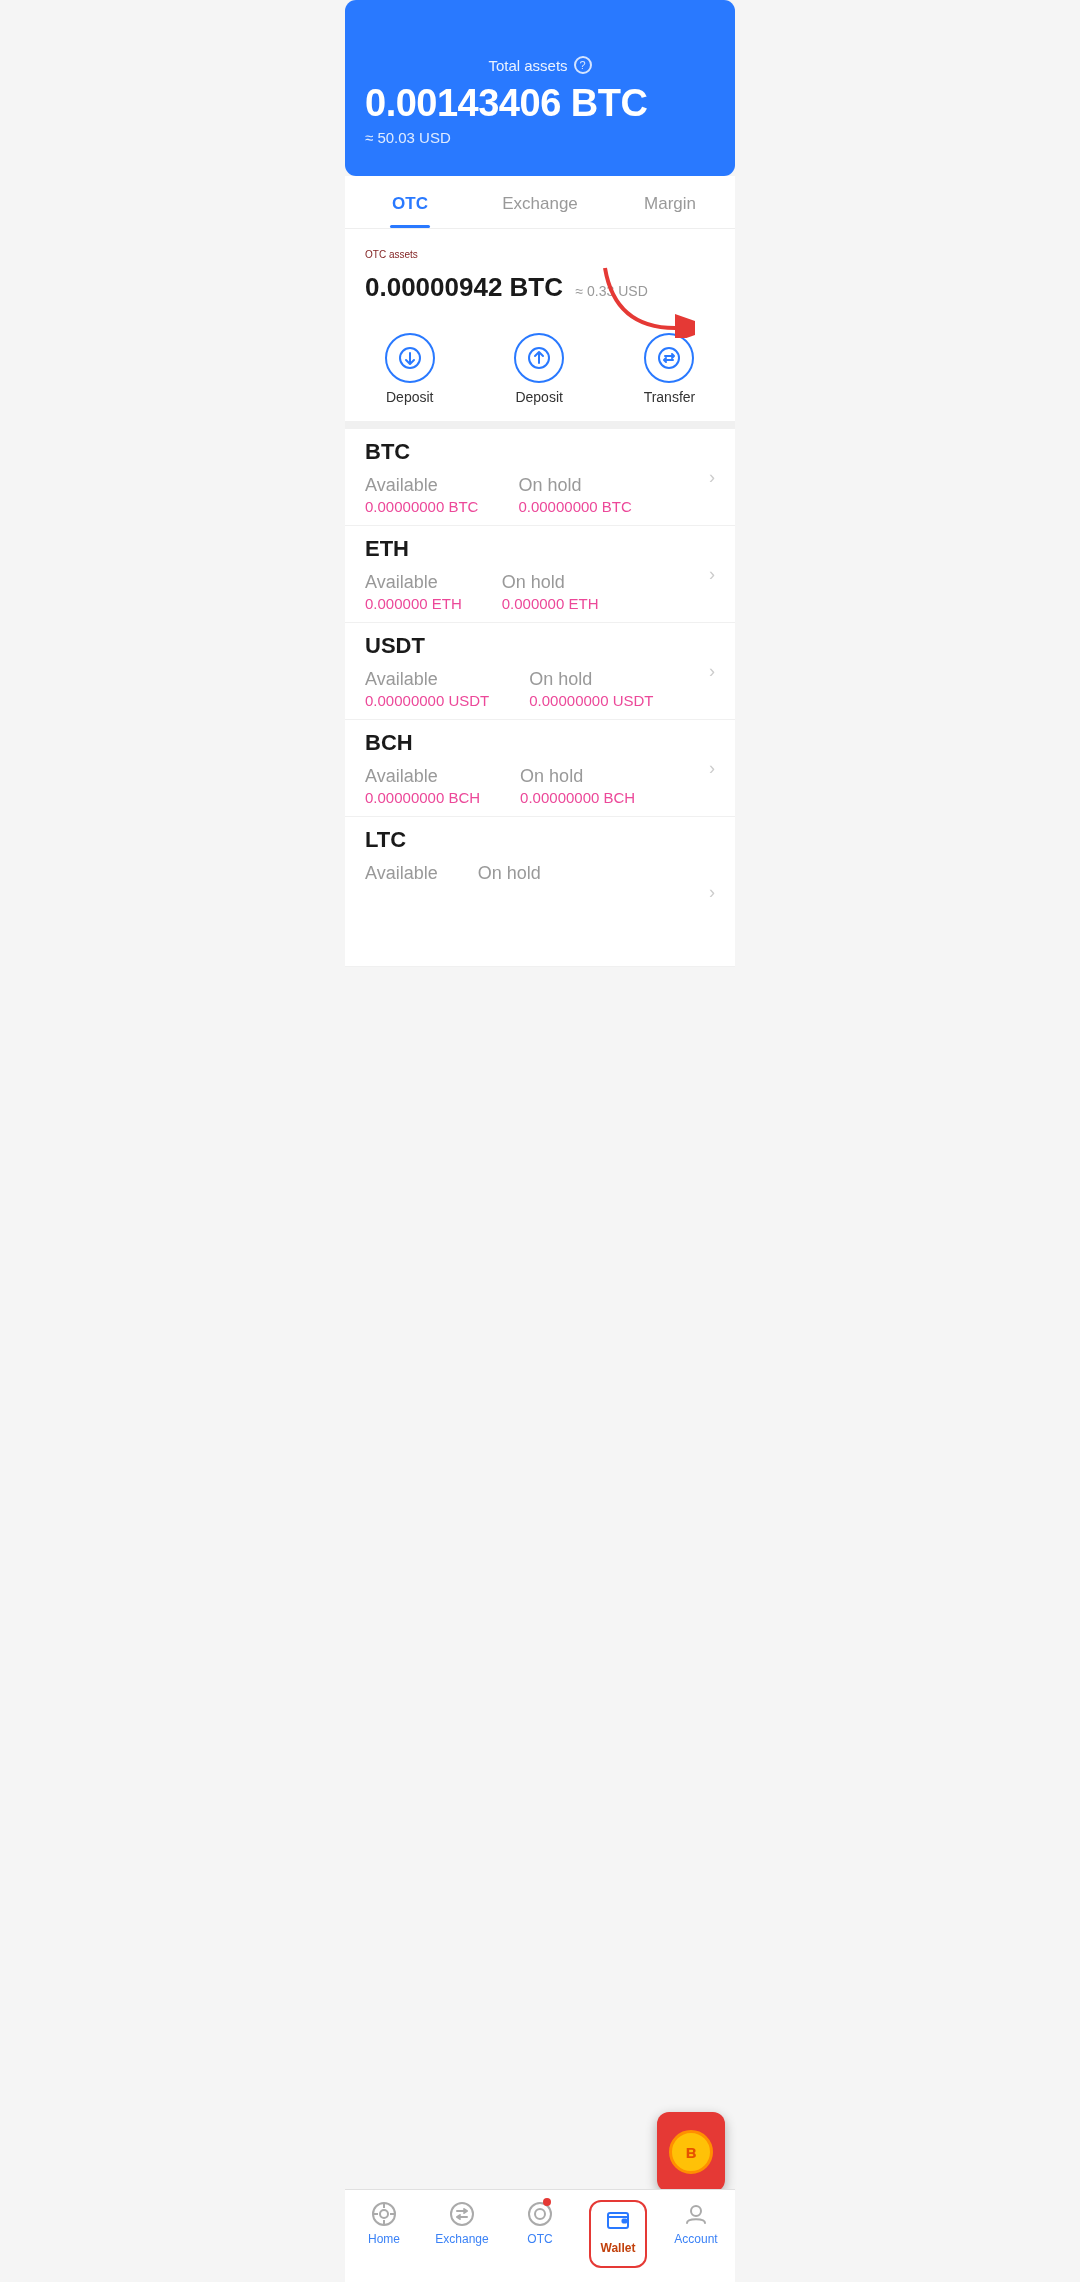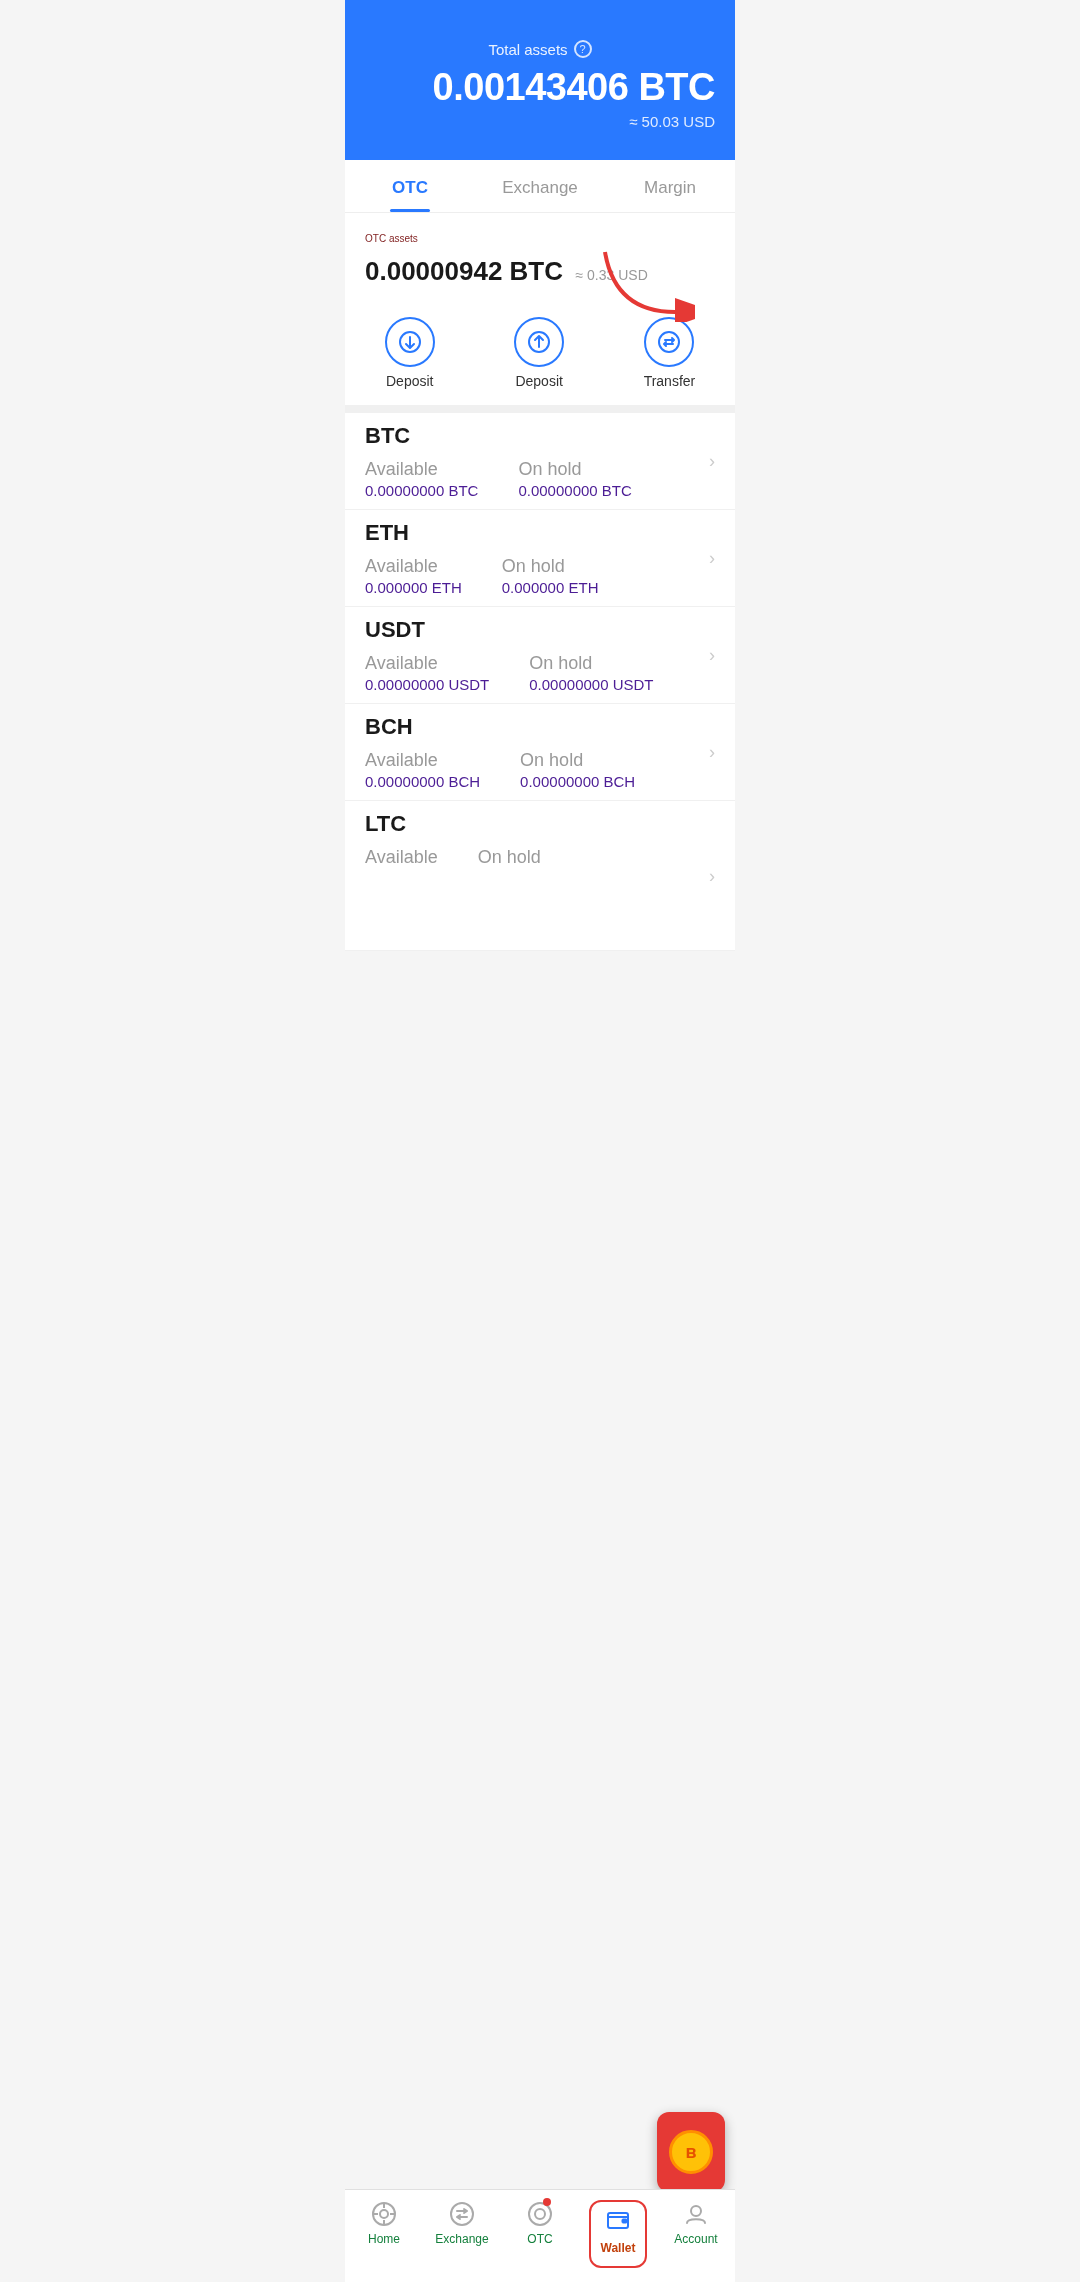"Total assets" .header { border-radius: none -> 11px; padding: 40px 20px 30px -> 56px 20px 30px; text-align: right -> left }
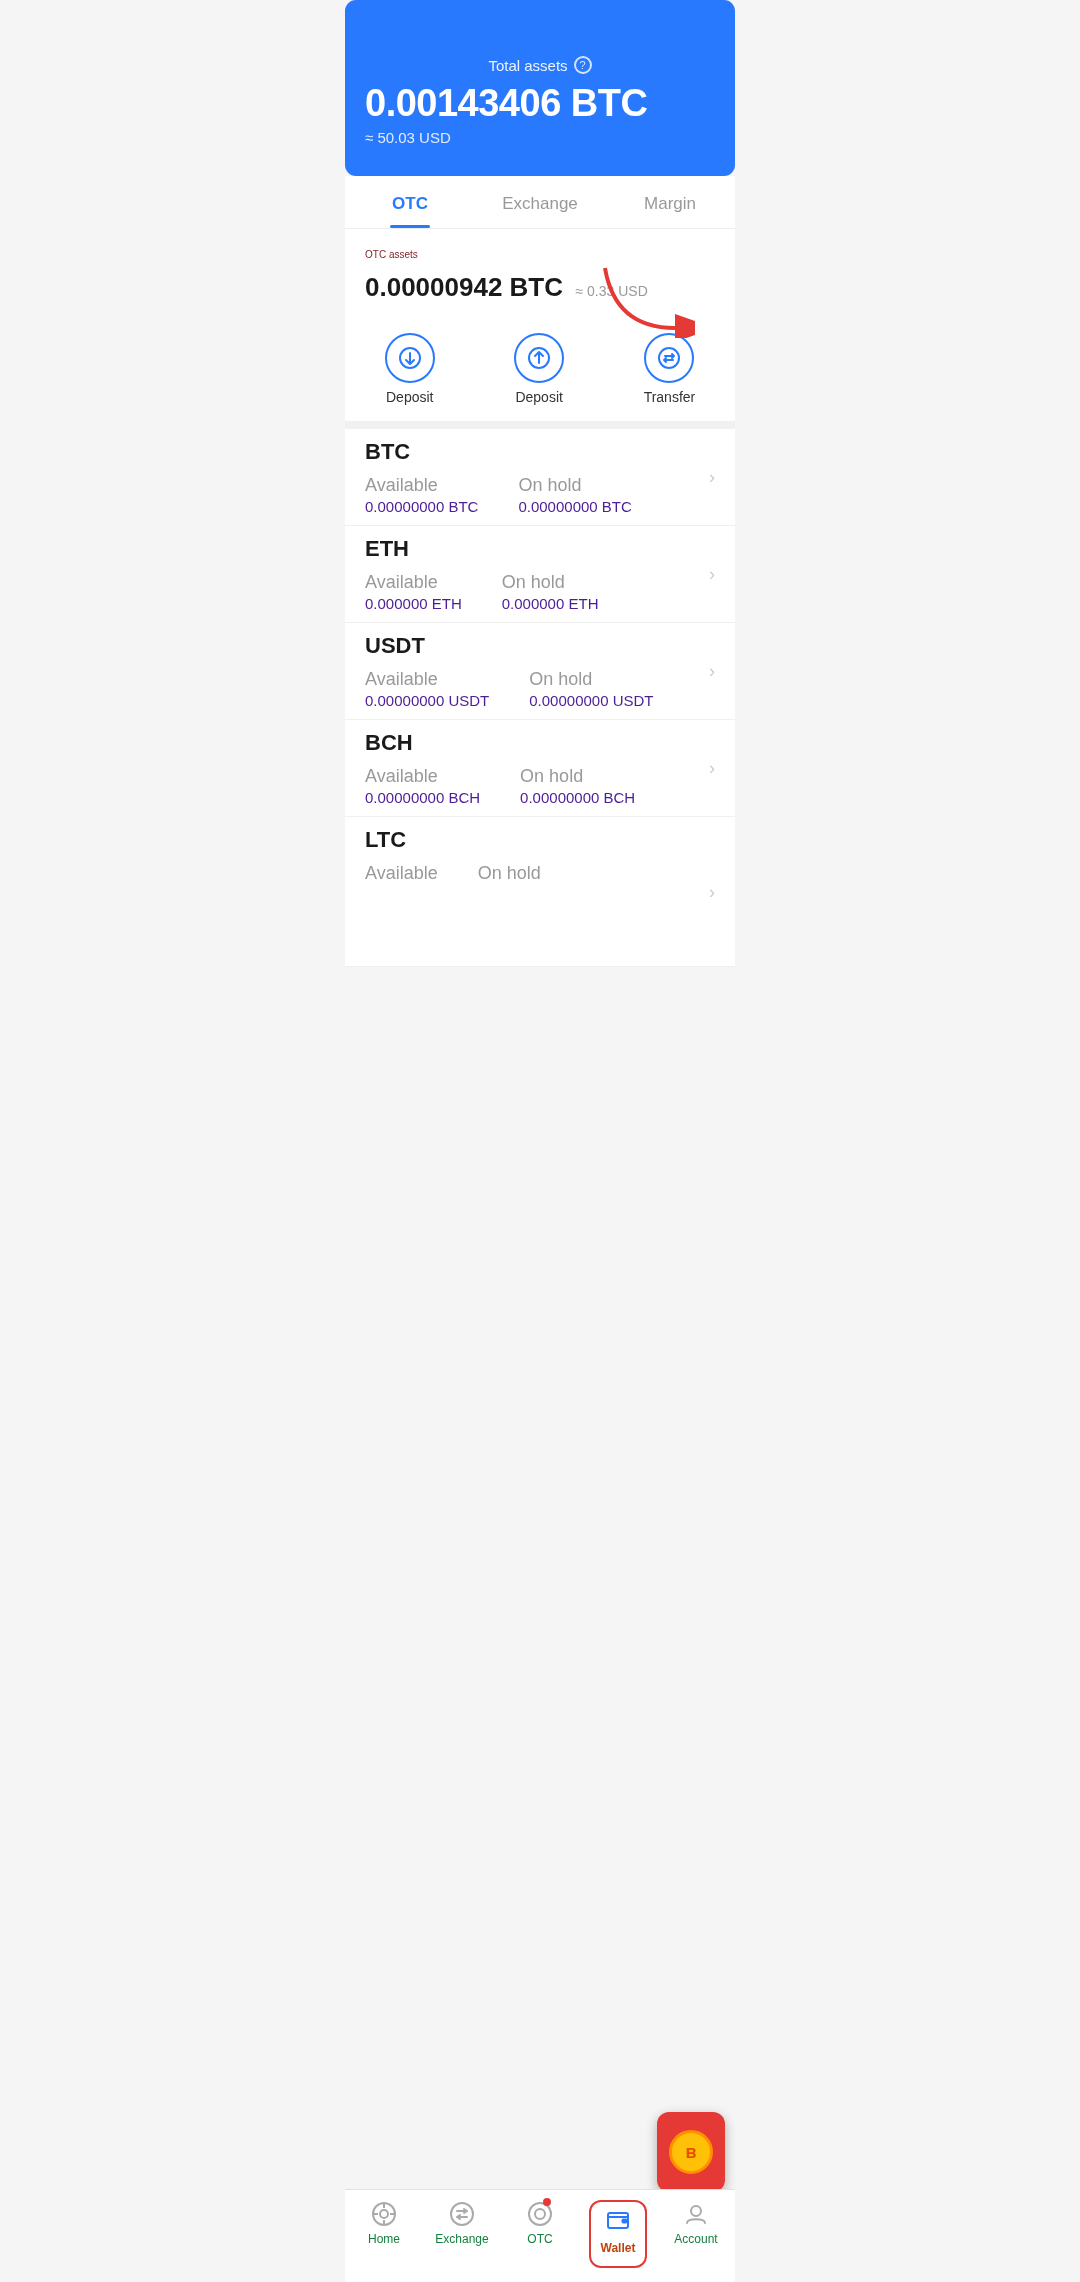"0.00000000 BTC" .detail-value { color: #4c1d95 -> #ec4899 }
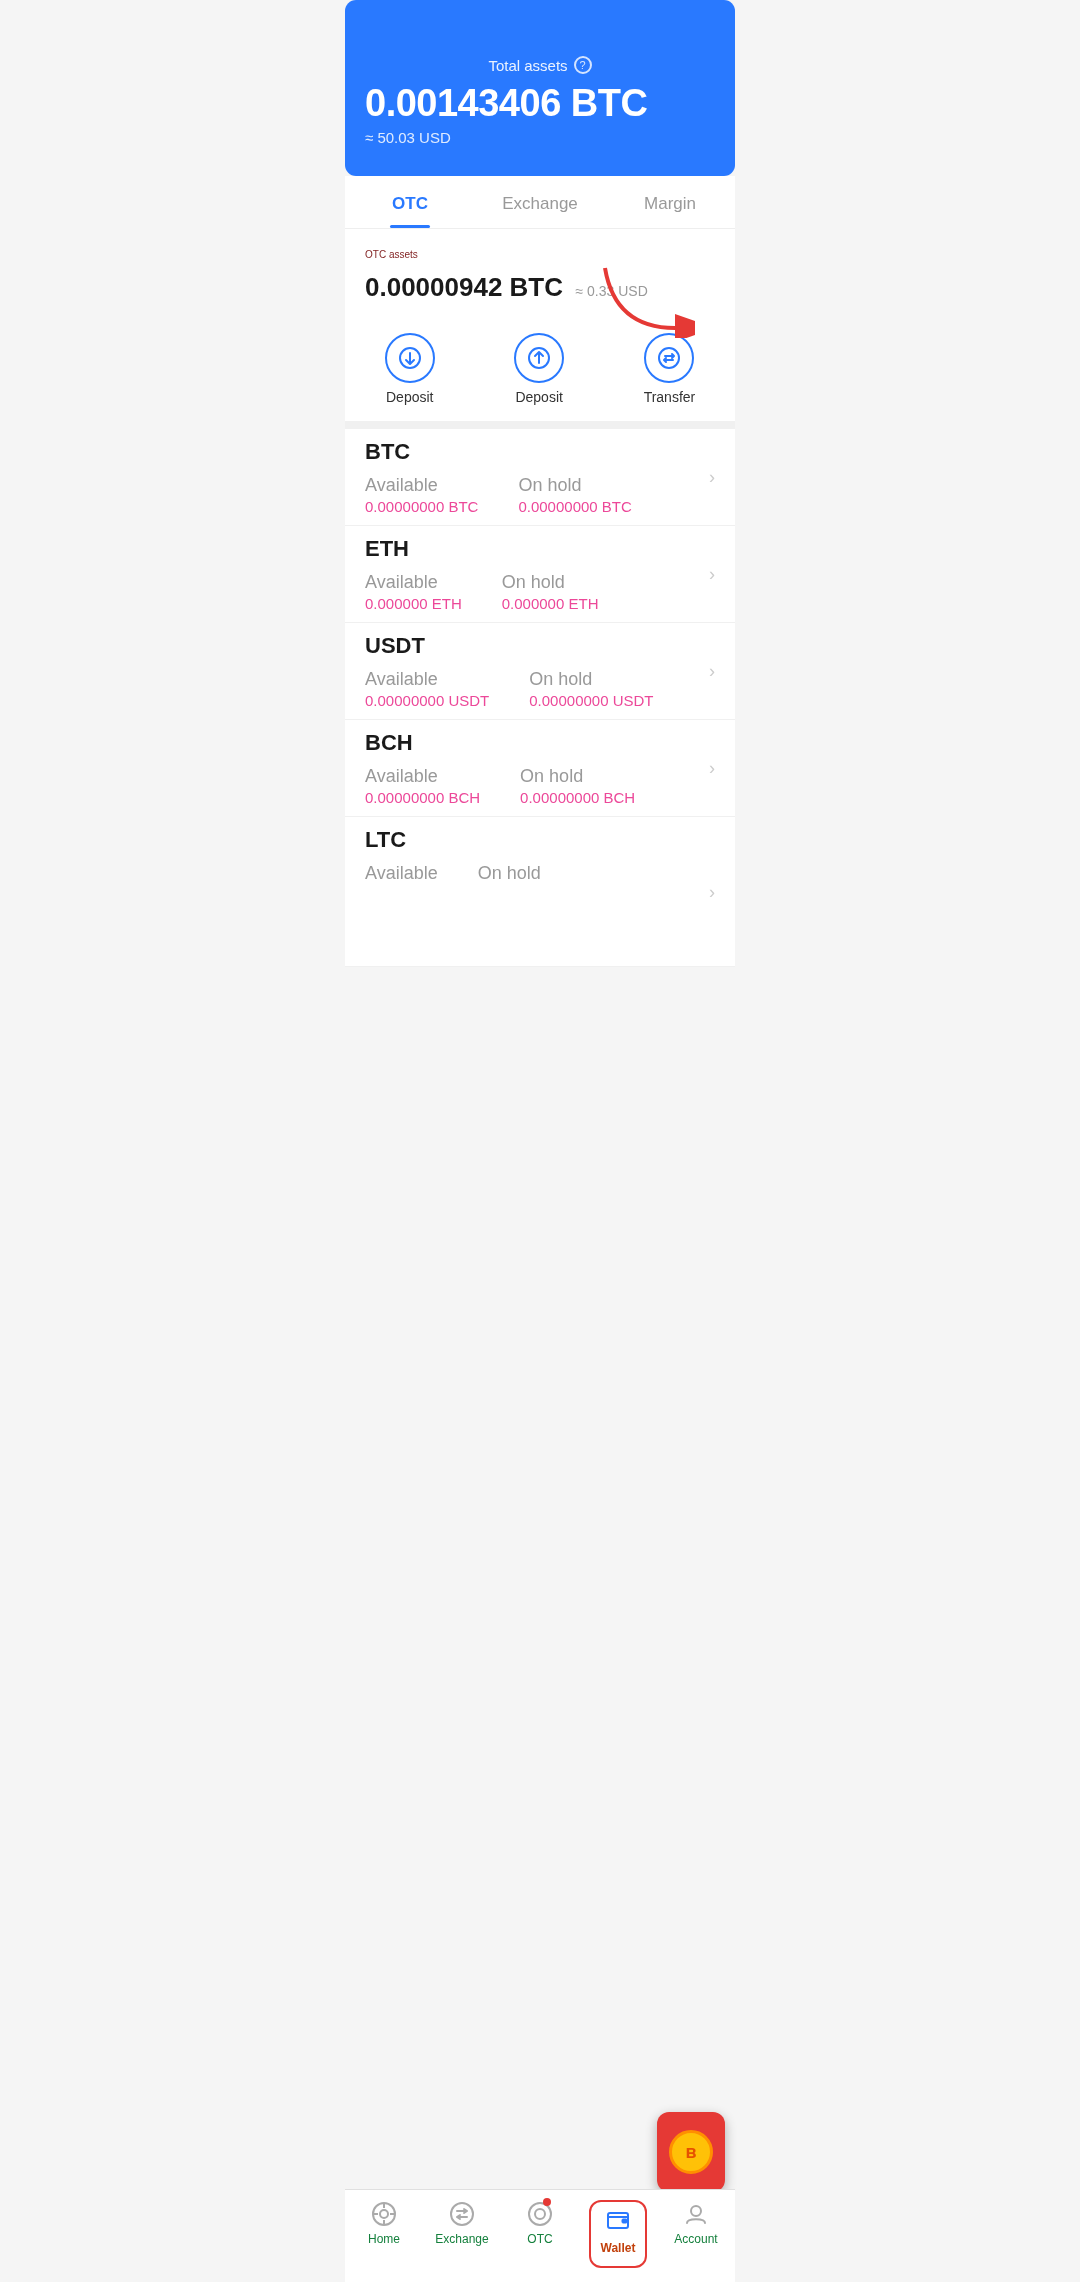"Home" .nav-label { color: #15803d -> #3b82f6 }
